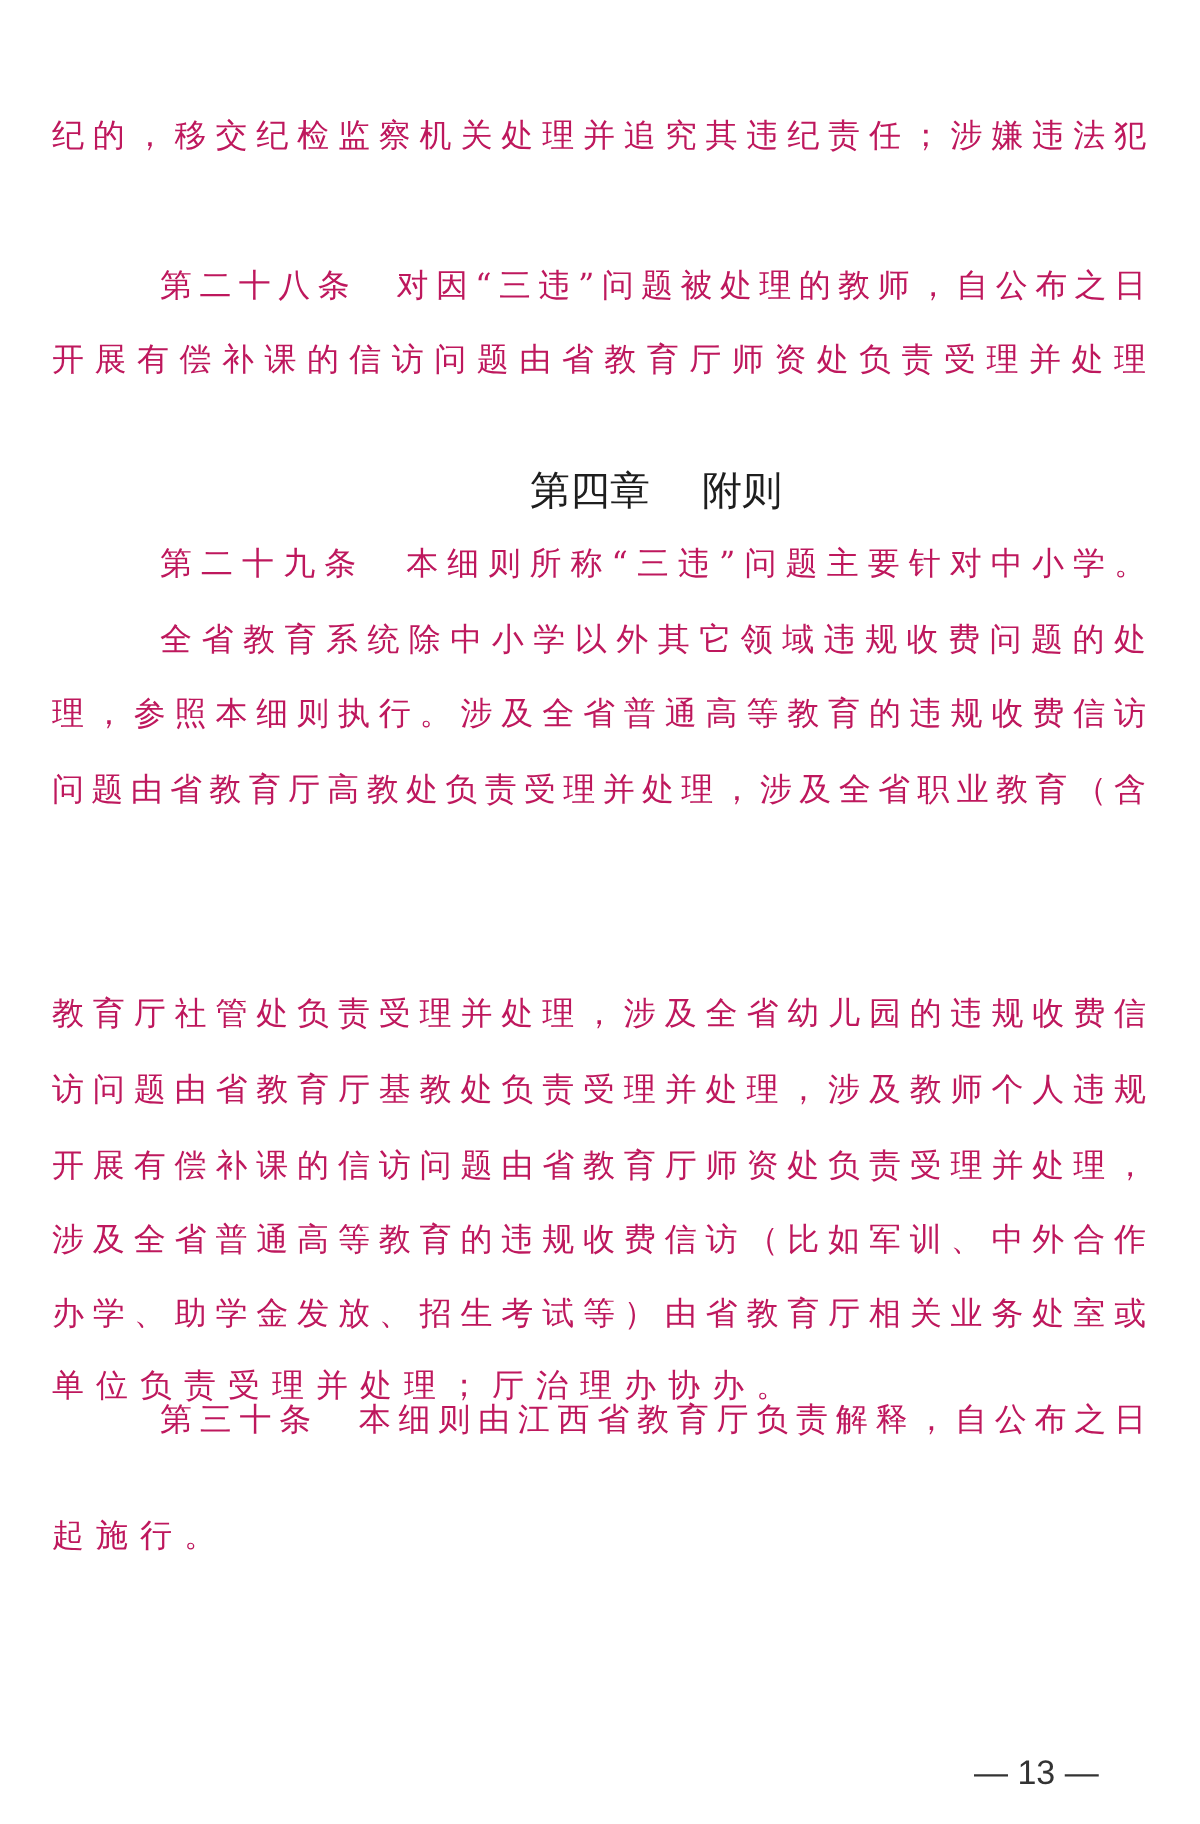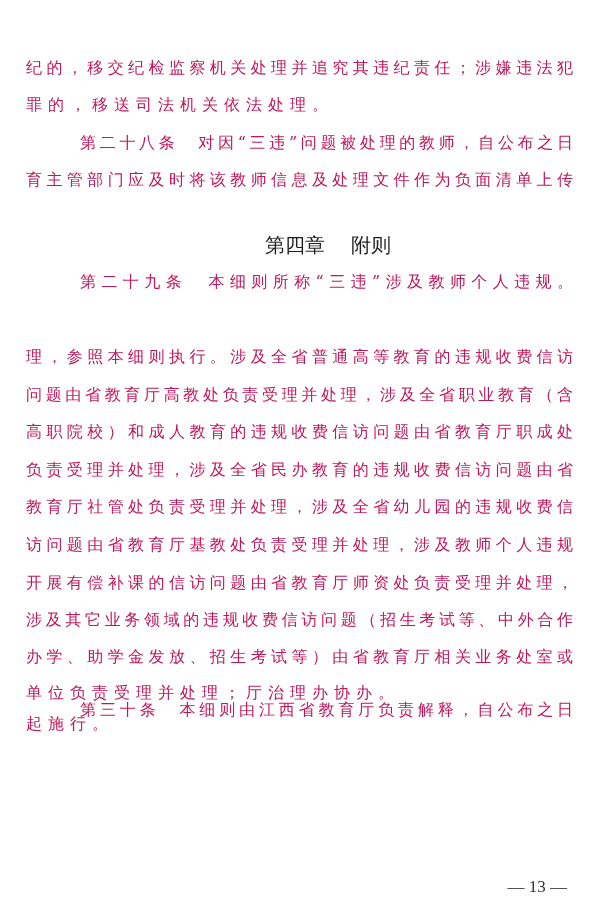"罪的，移送司法机关依法处理。" div.line { html: <div>罪的，移送司法机关依法处理。</div> -> none }
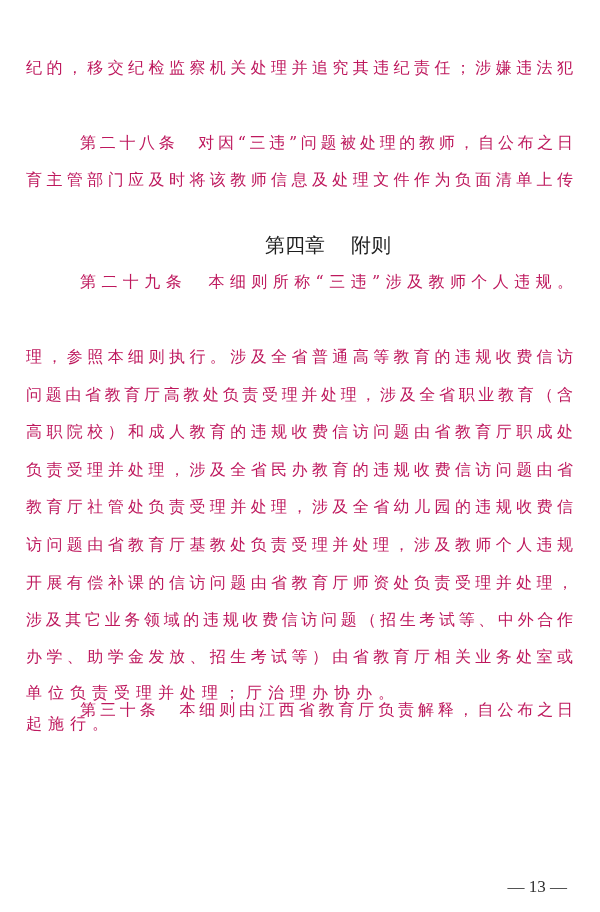"育主管部门应及时将该教师信息及处理文件作为负面清单上传" div.line { text: 育主管部门应及时将该教师信息及处理文件作为负面清单上传 -> 开展有偿补课的信访问题由省教育厅师资处负责受理并处理 }
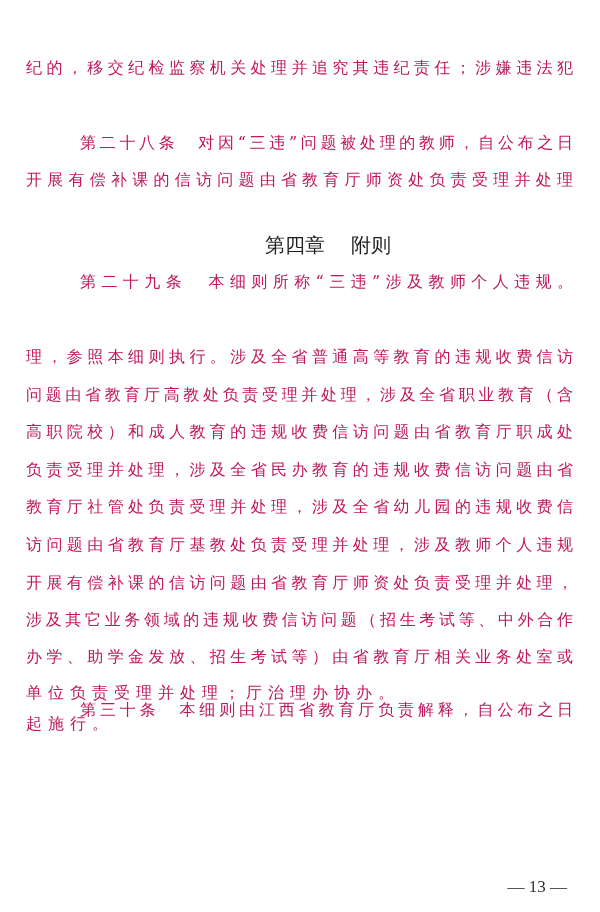"第二十九条 本细则所称“三违”涉及教师个人违规。" div.line { text: 涉及教师个人违规 -> 问题主要针对中小学 }
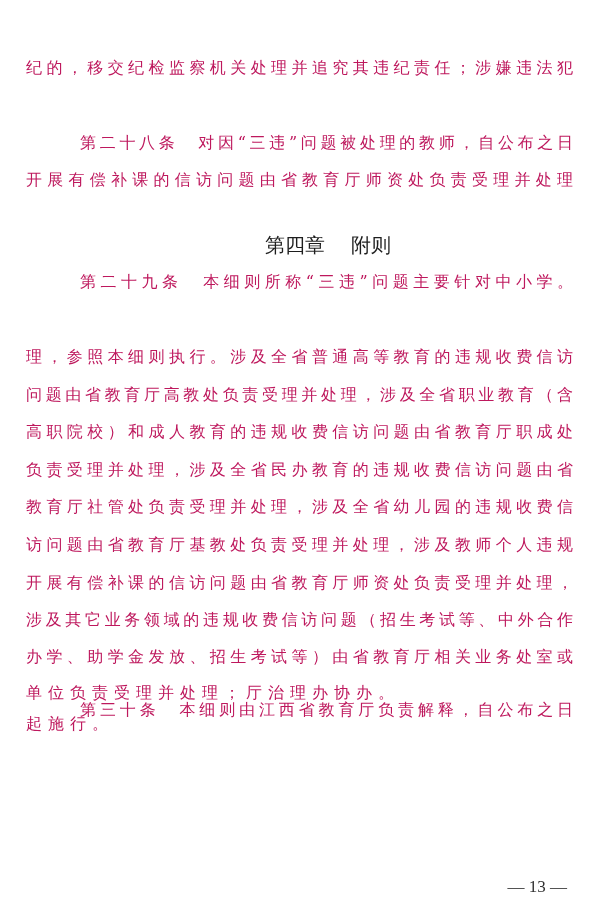"全省教育系统除中小学以外其它领域违规收费问题的处" div.line { html: none -> <div>全省教育系统除中小学以外其它领域违规收费问题的处</div> }
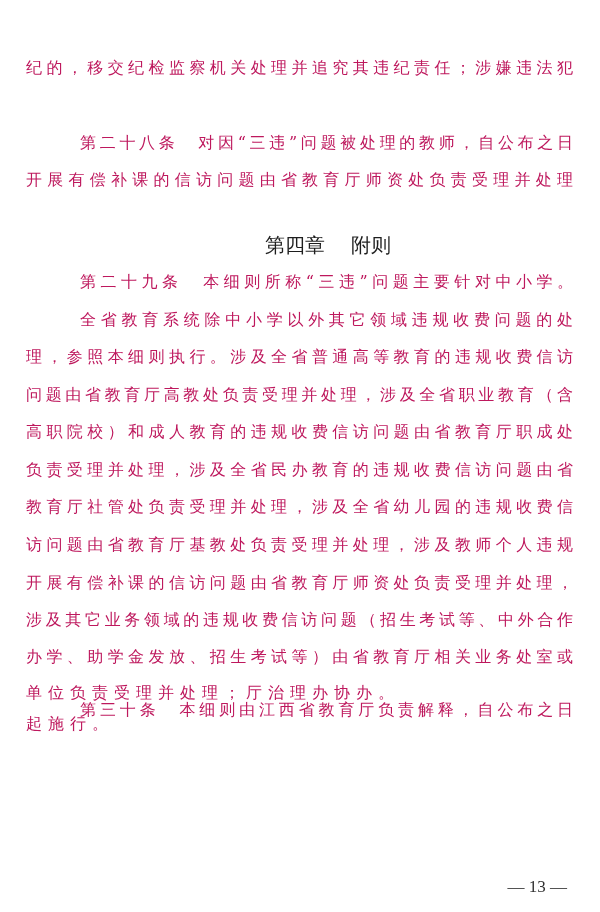"高职院校）和成人教育的违规收费信访问题由省教育厅职成处" div.line { html: <div>高职院校）和成人教育的违规收费信访问题由省教育厅职成处</div> -> none }
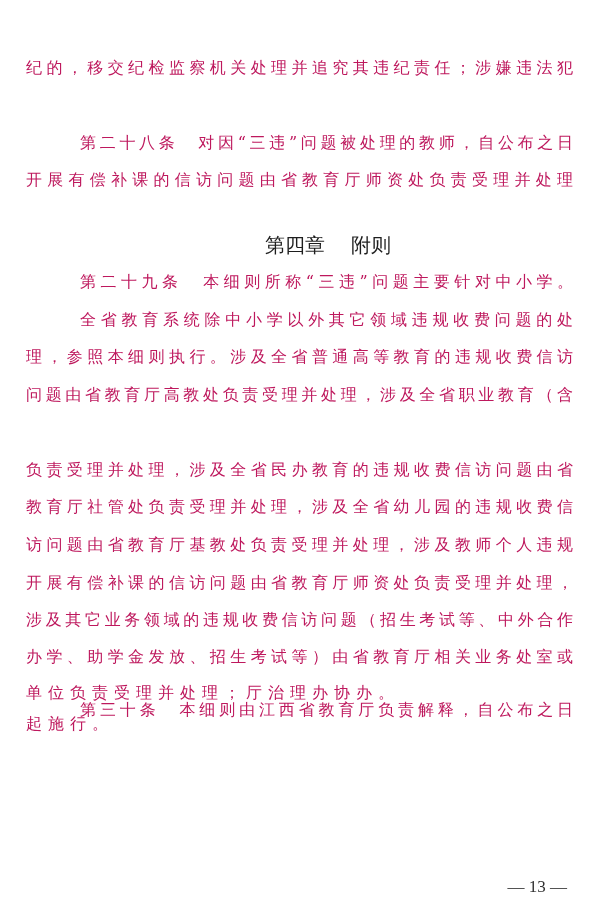"负责受理并处理，涉及全省民办教育的违规收费信访问题由省" div.line { html: <div>负责受理并处理，涉及全省民办教育的违规收费信访问题由省</div> -> none }
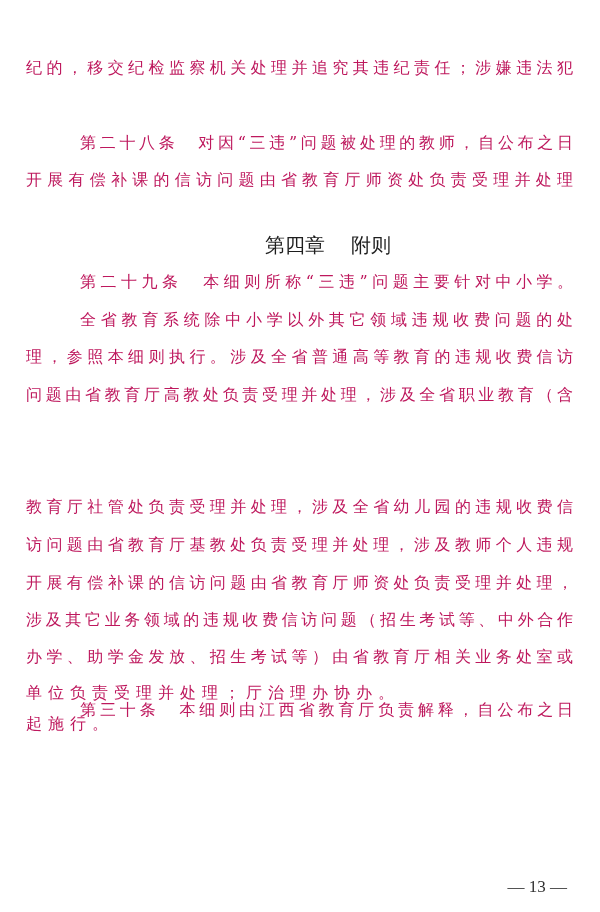"涉及其它业务领域的违规收费信访问题（招生考试等、中外合作" div.line { text: 其它业务领域的违规收费信访问题（招生考试等 -> 全省普通高等教育的违规收费信访（比如军训 }
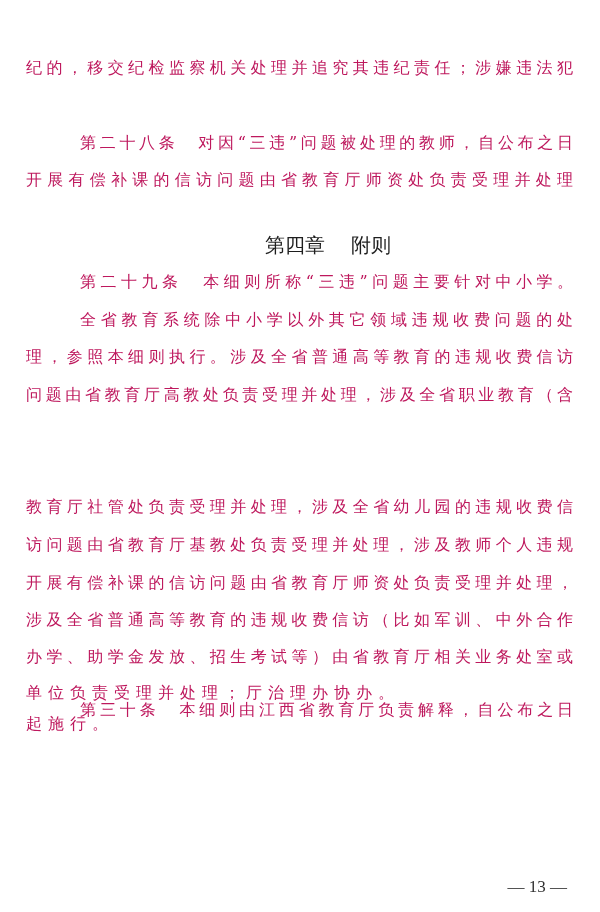"起施行。" div.line { top: 709px -> 753px }
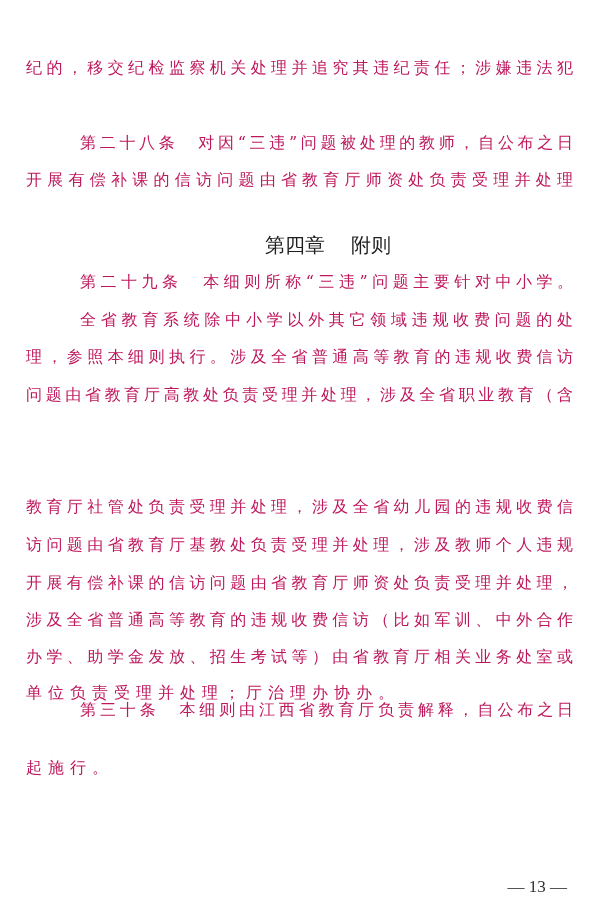"— 13 —" .page-num { font-family: Liberation Serif, serif -> Liberation Sans, sans-serif; text-align: right -> left }
